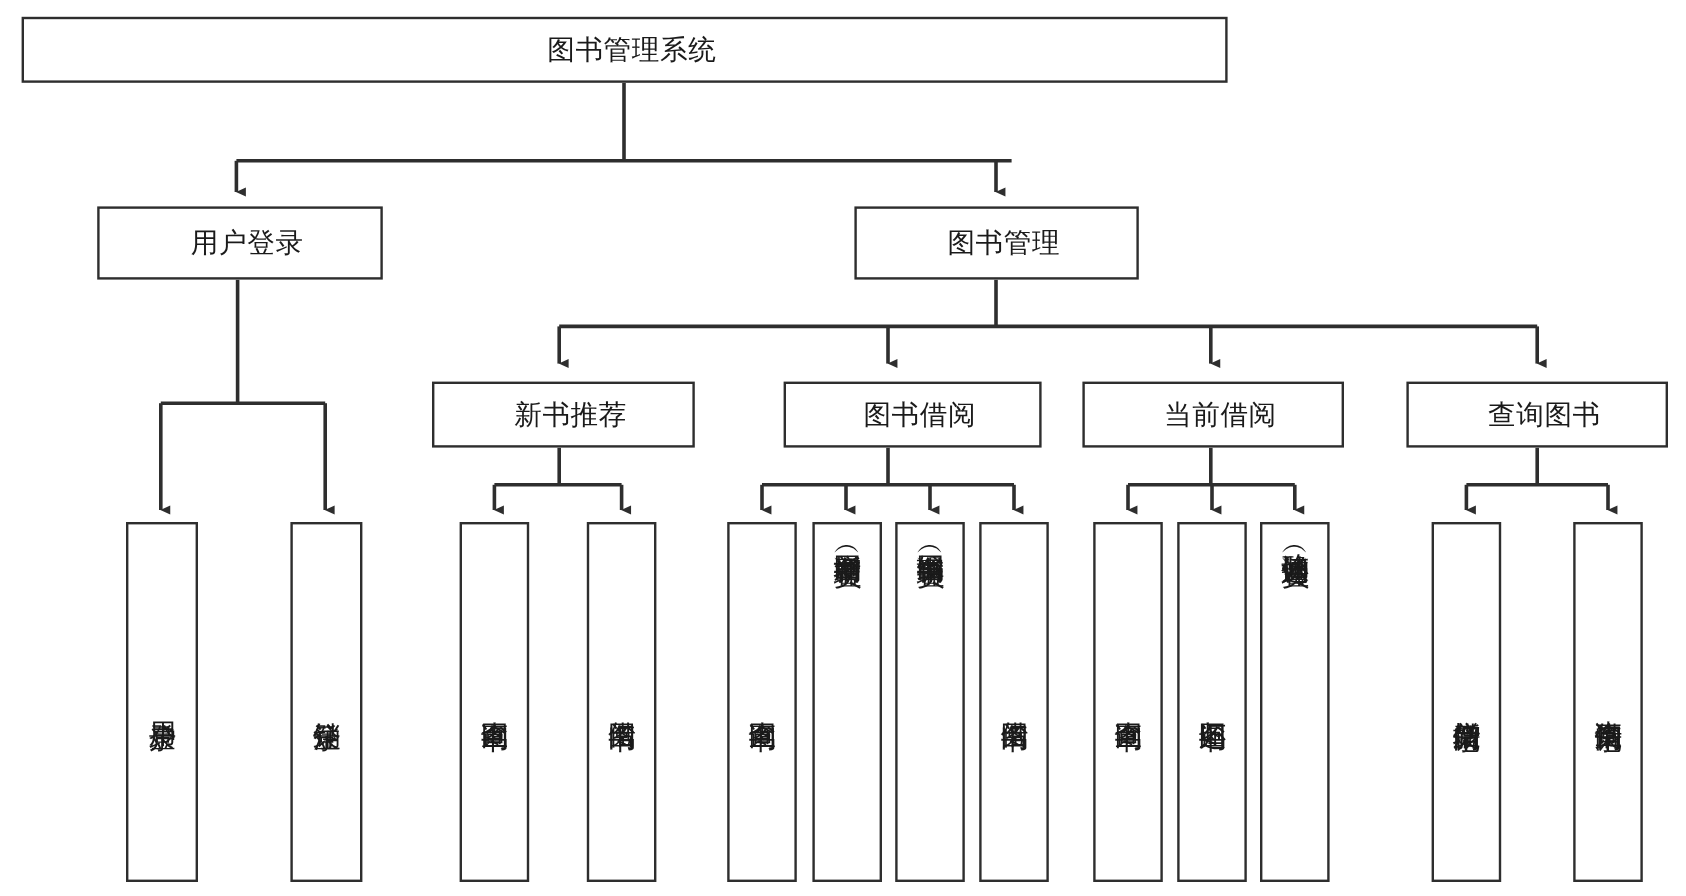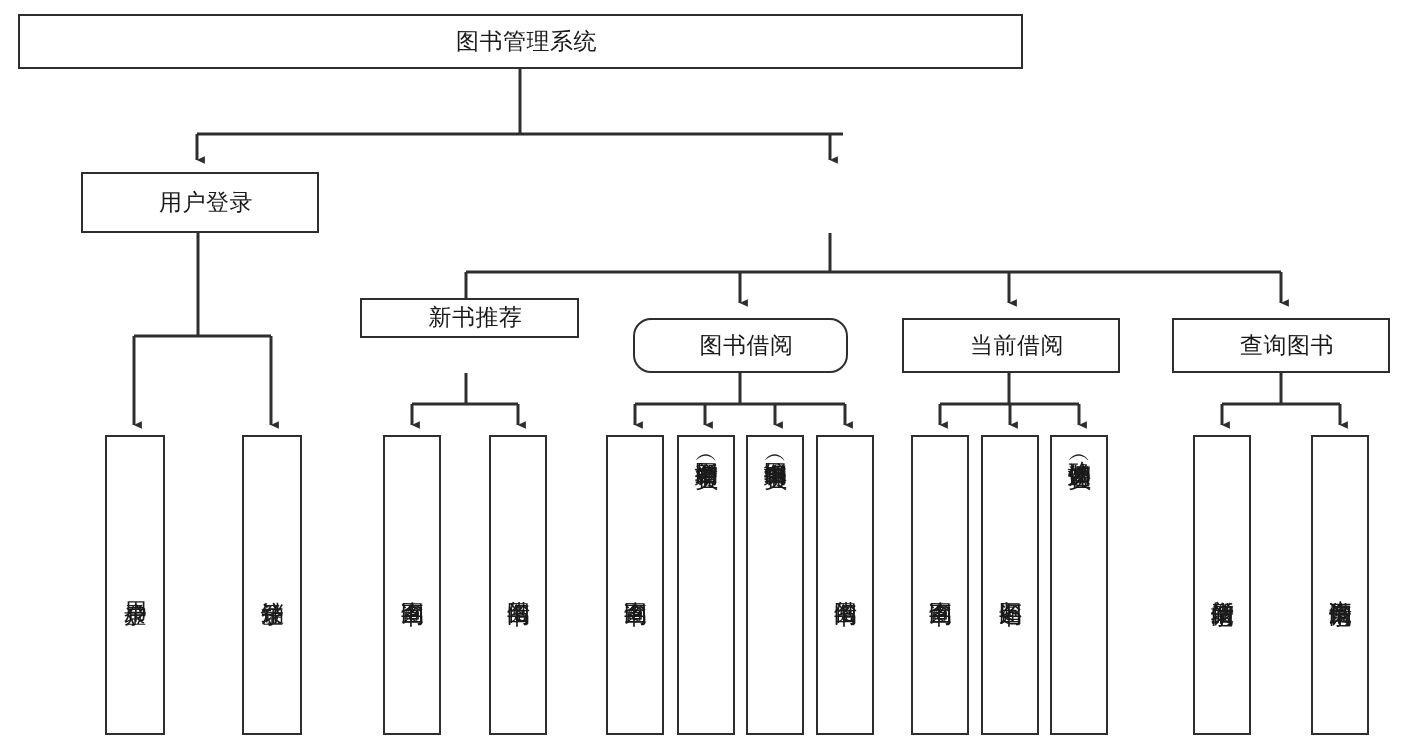"图书管理" div.node { html: none -> <div> <span>图书管理</span> </div> }
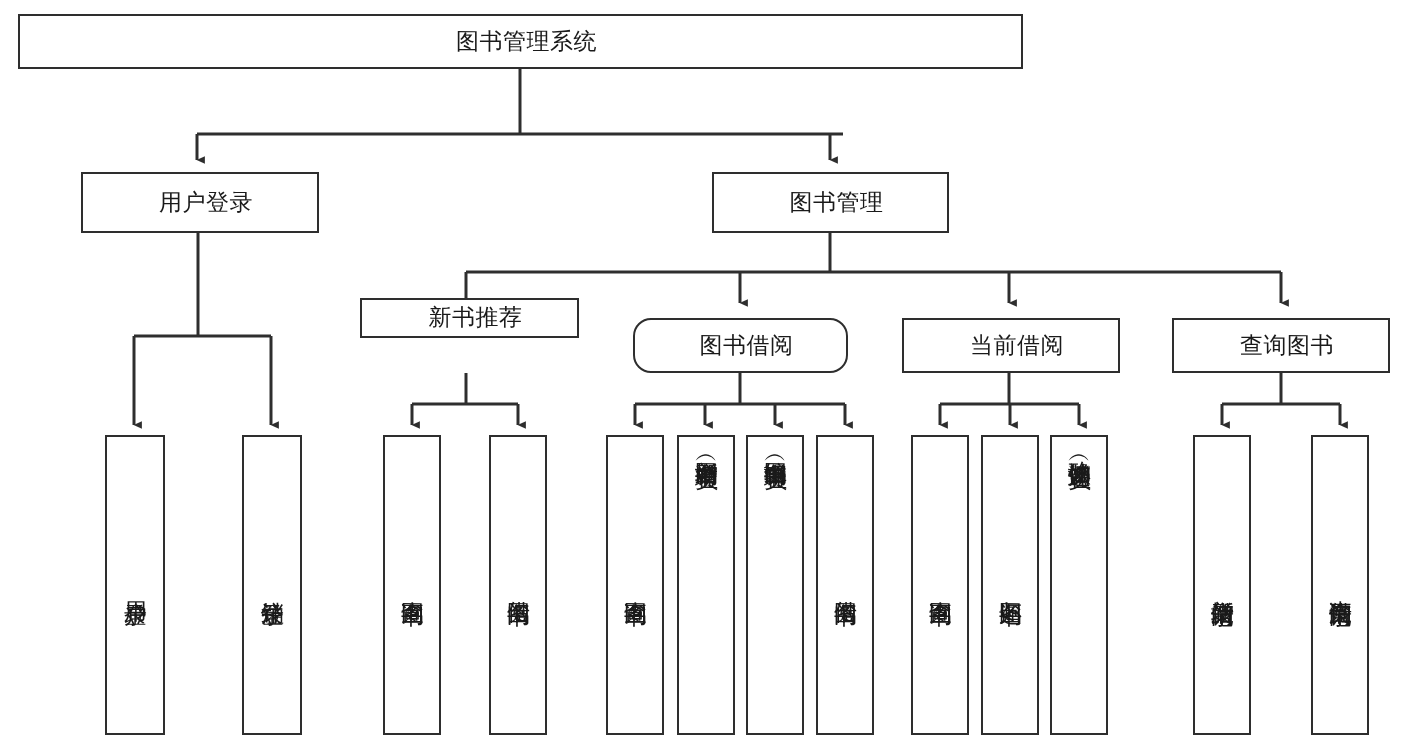"新书推荐" div.node { height: 40px -> 55px; top: 298px -> 318px }
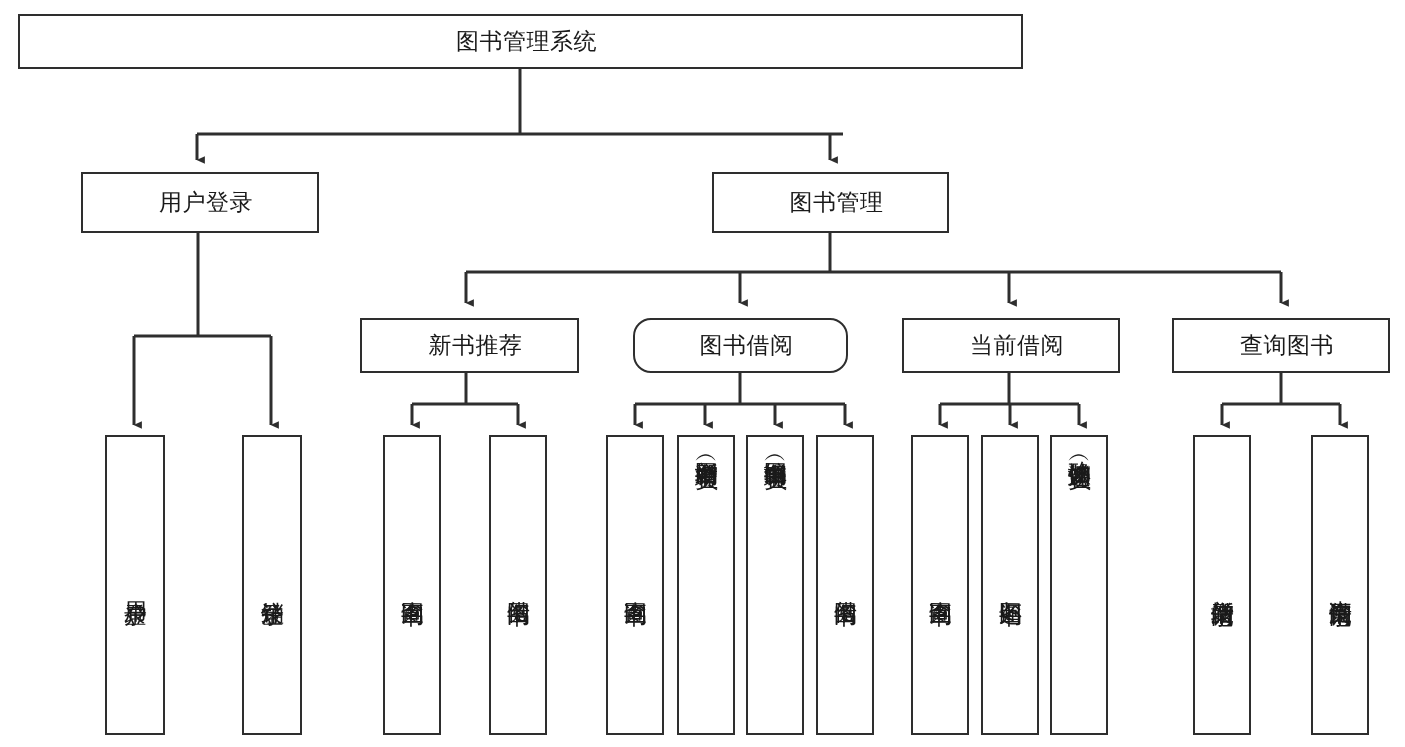"图书借阅" div.node { border-radius: 18px -> none; left: 633px -> 653px }
